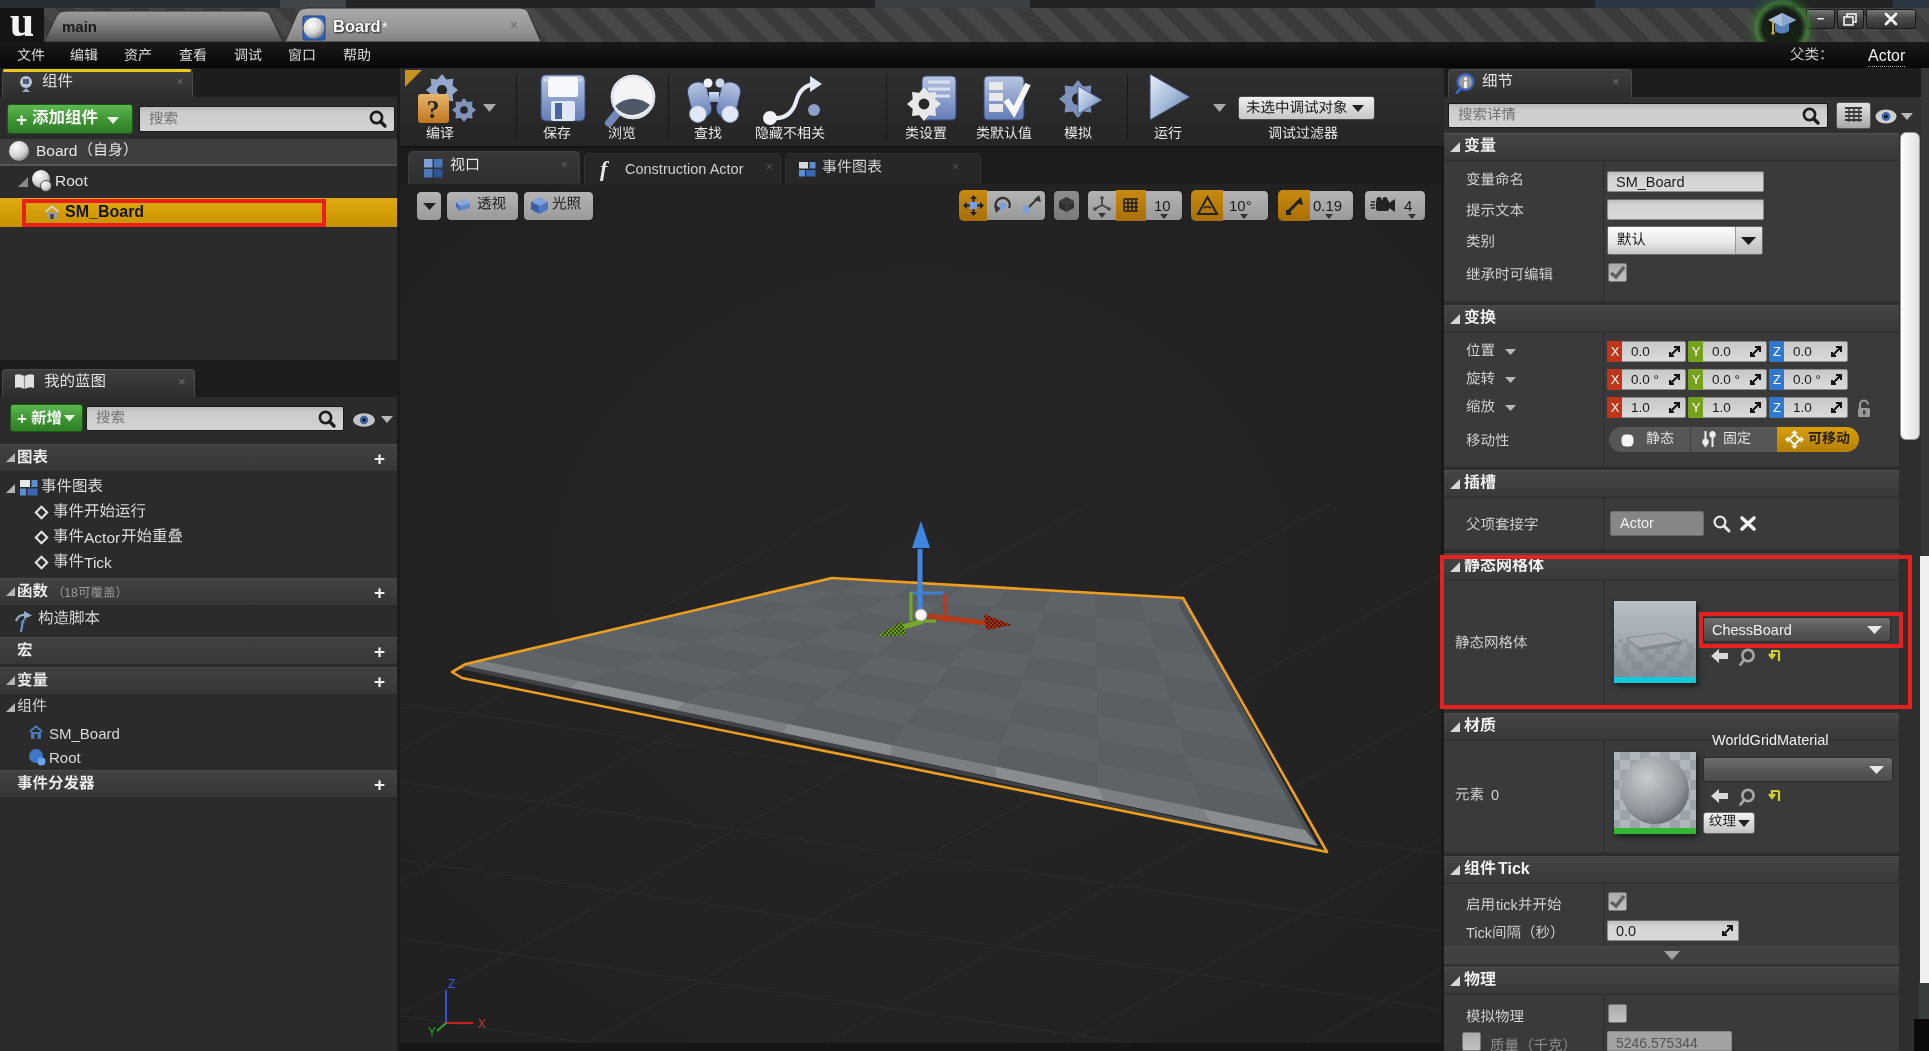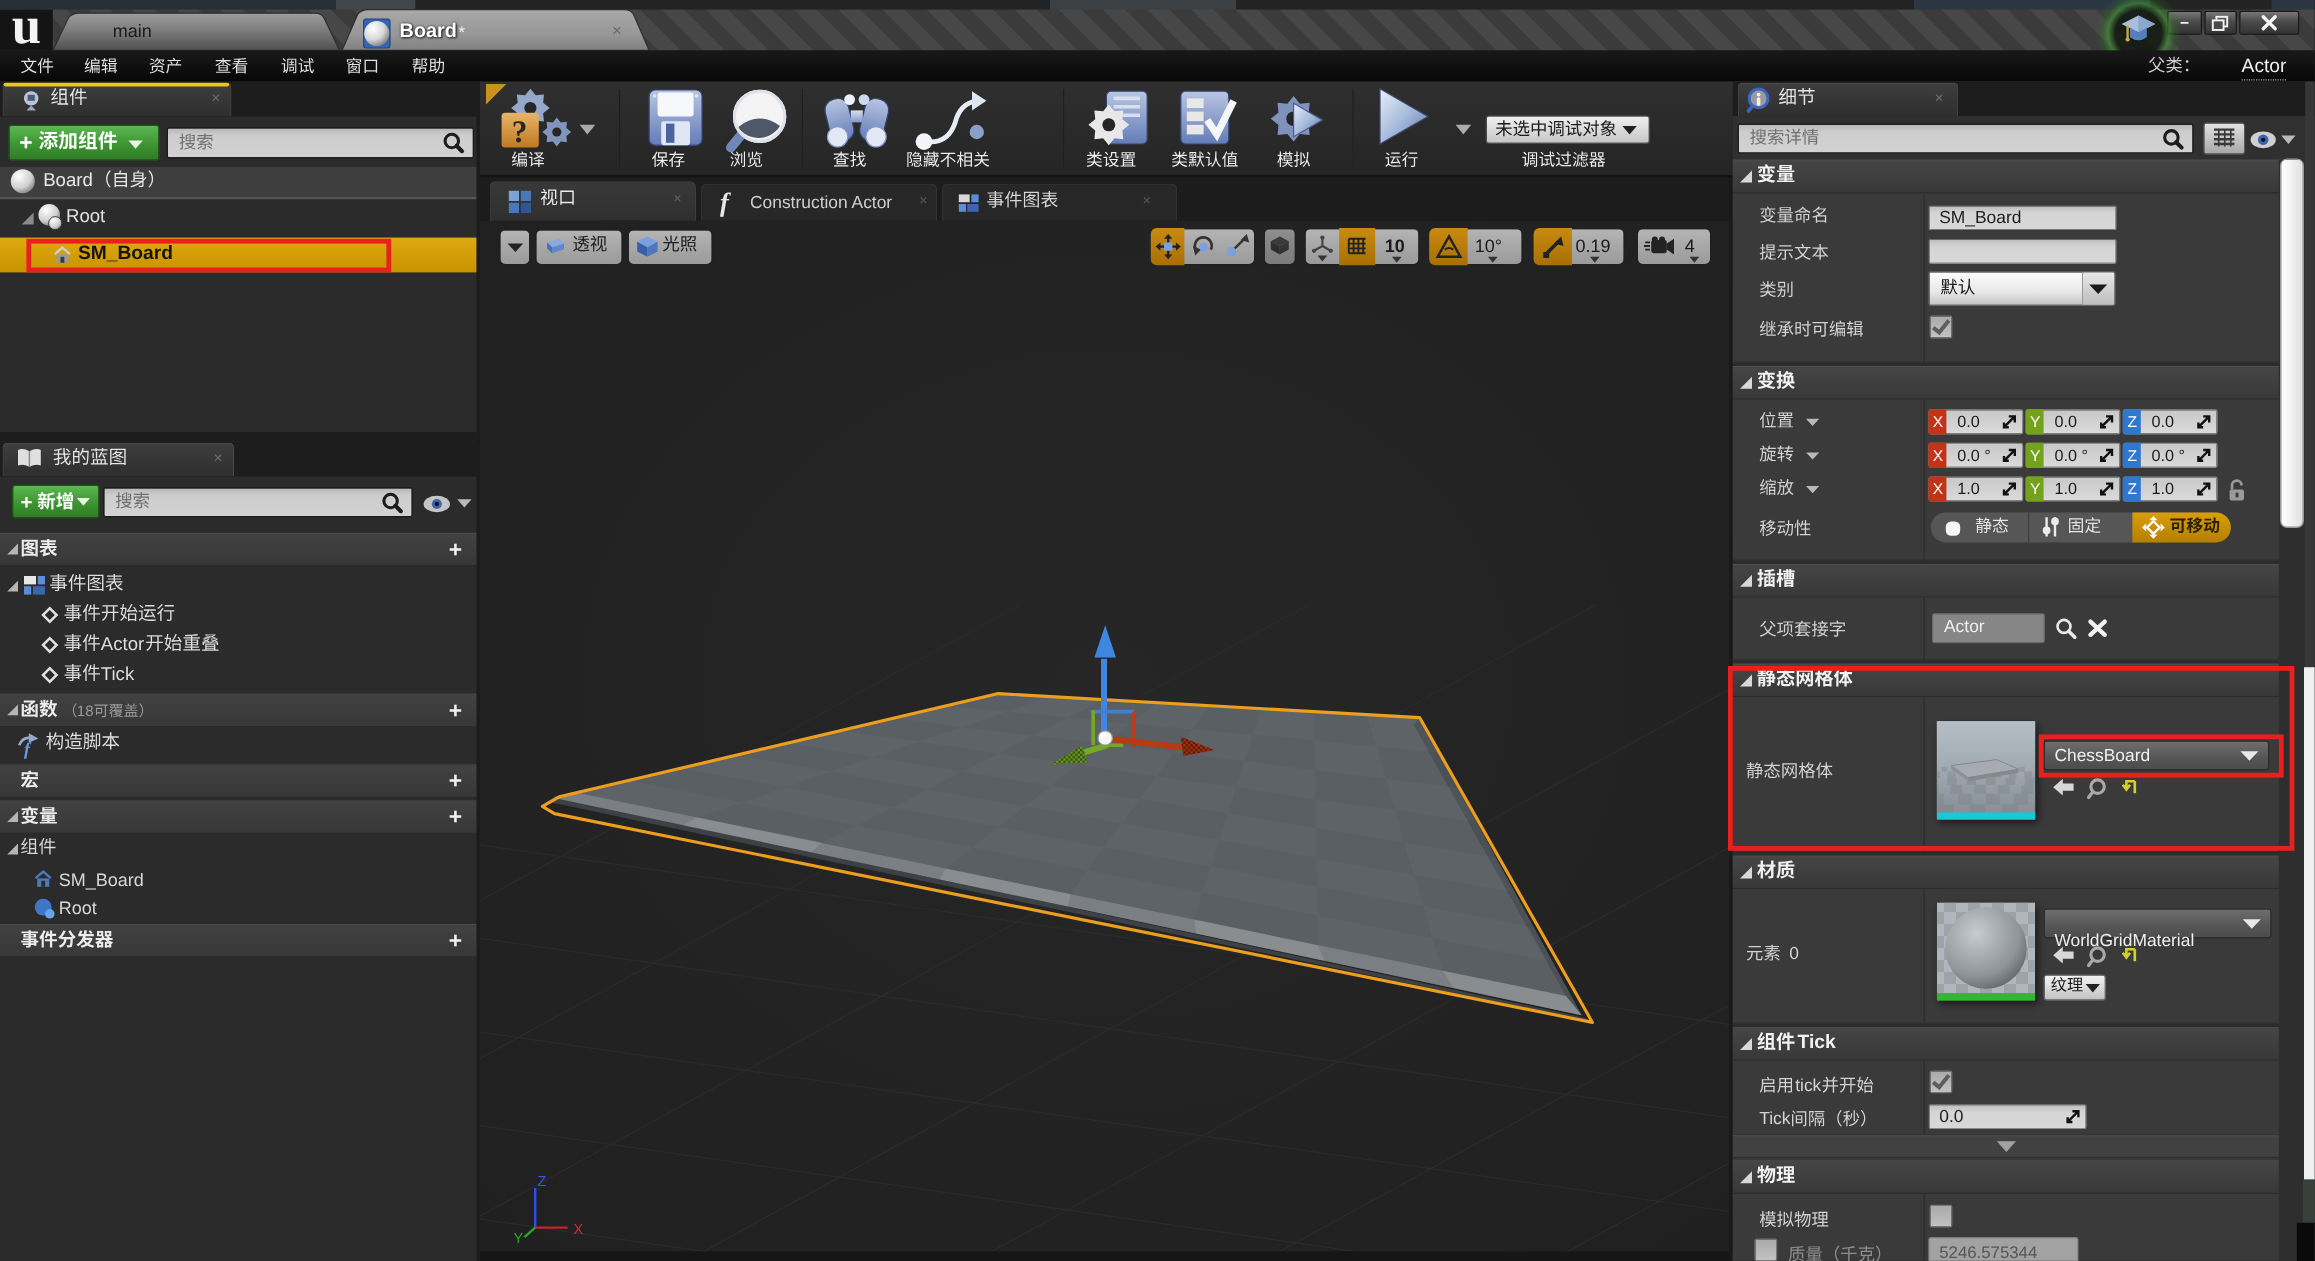"main" div.a { font-weight: none -> bold; left: 94px -> 62px }
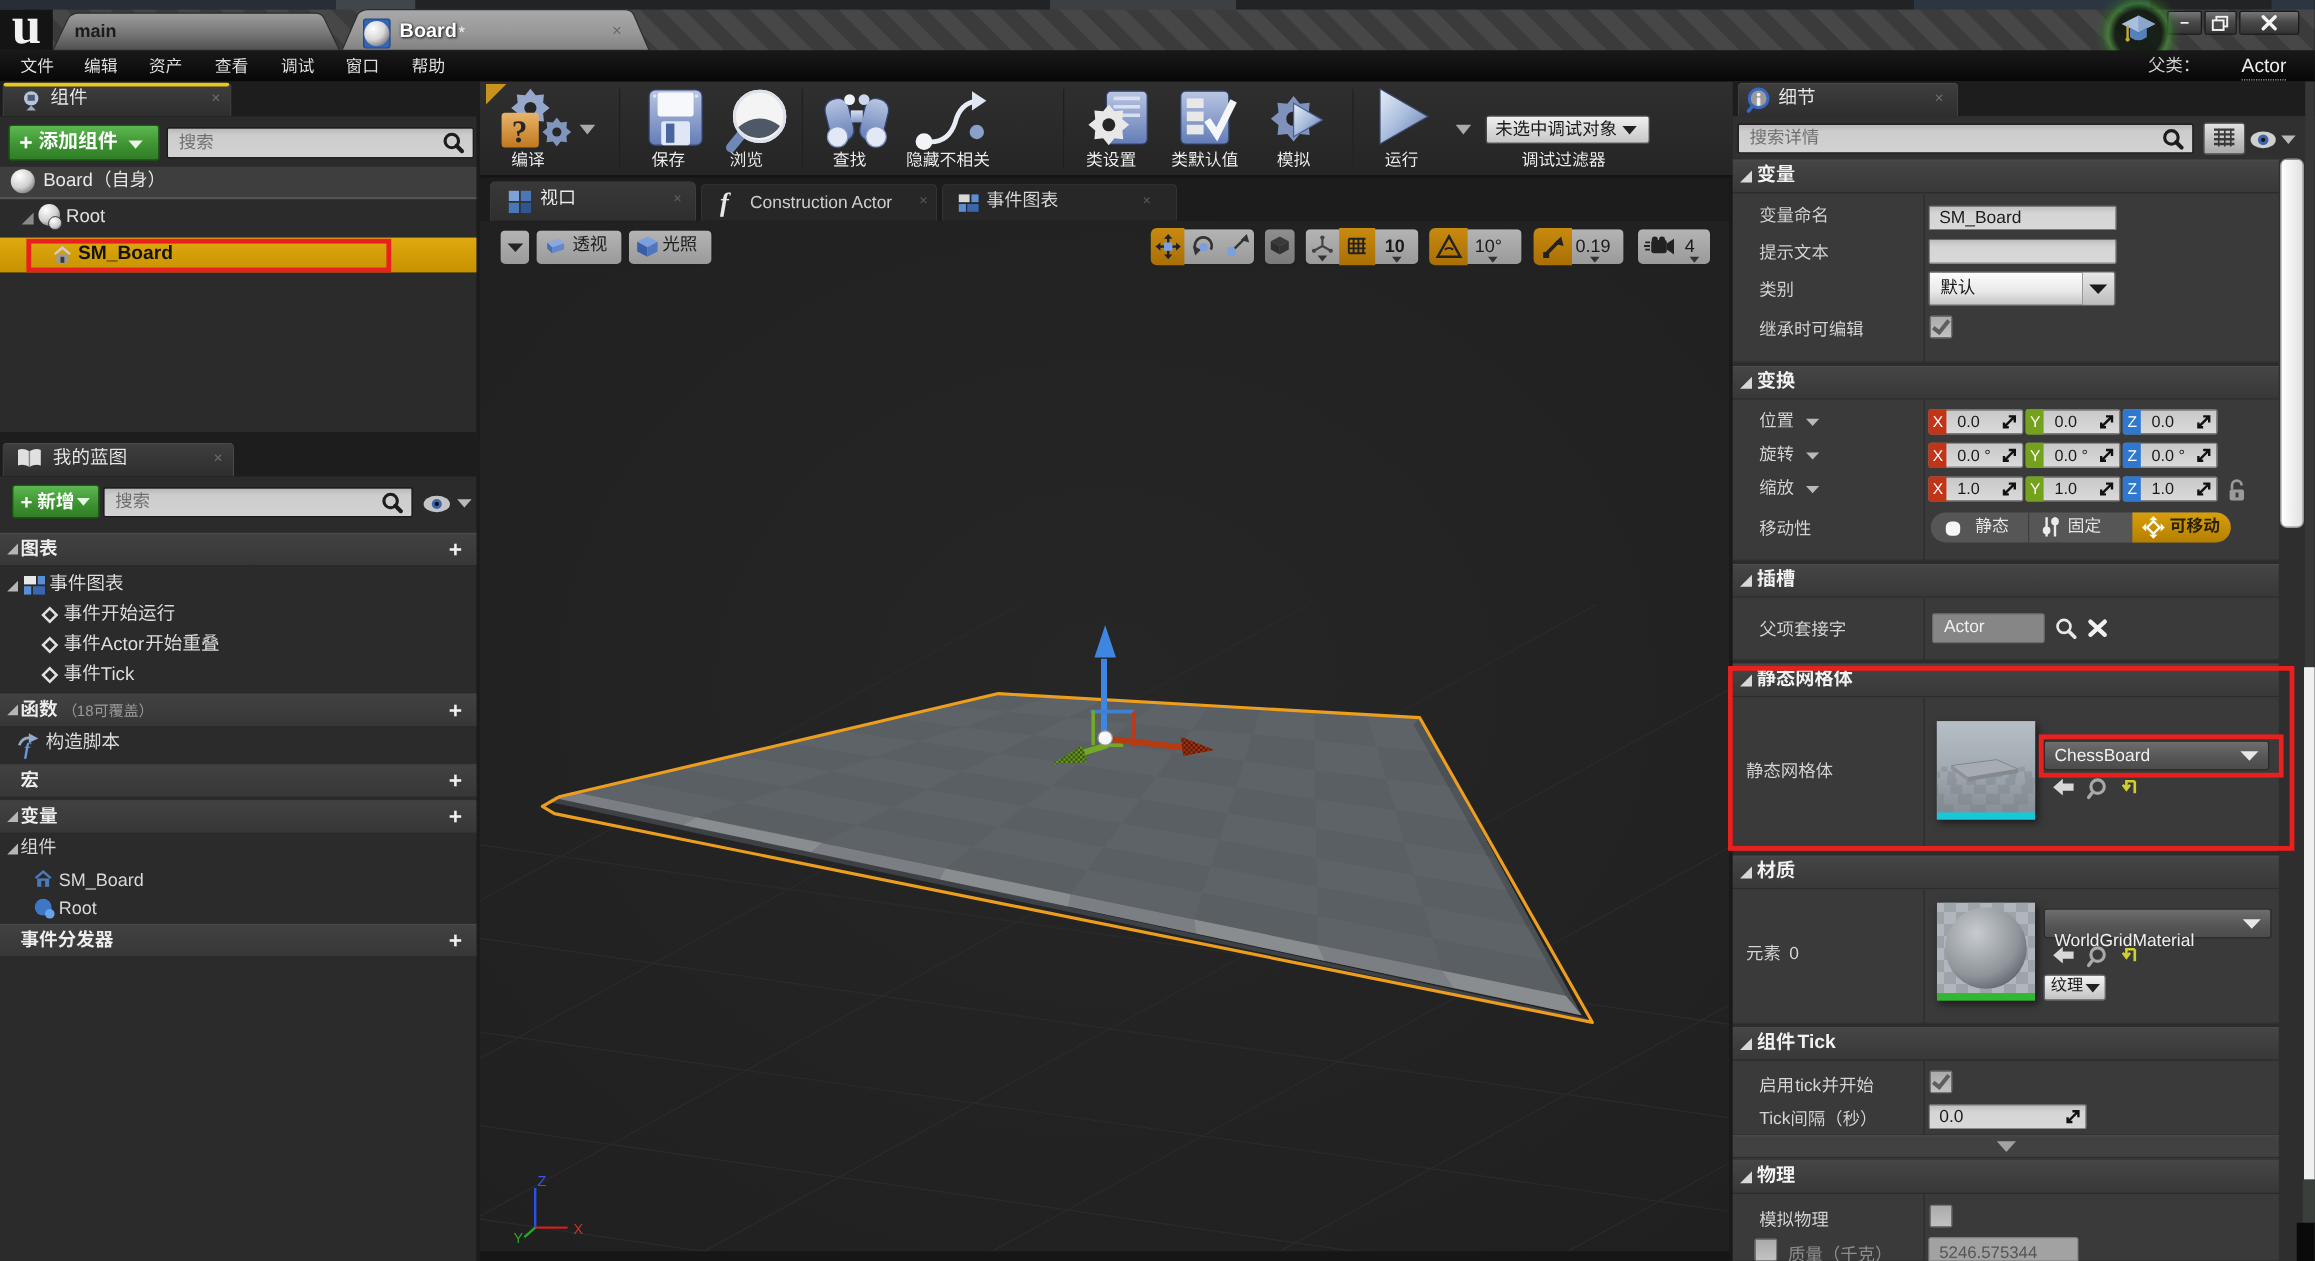"10" div.a { font-weight: bold -> none }
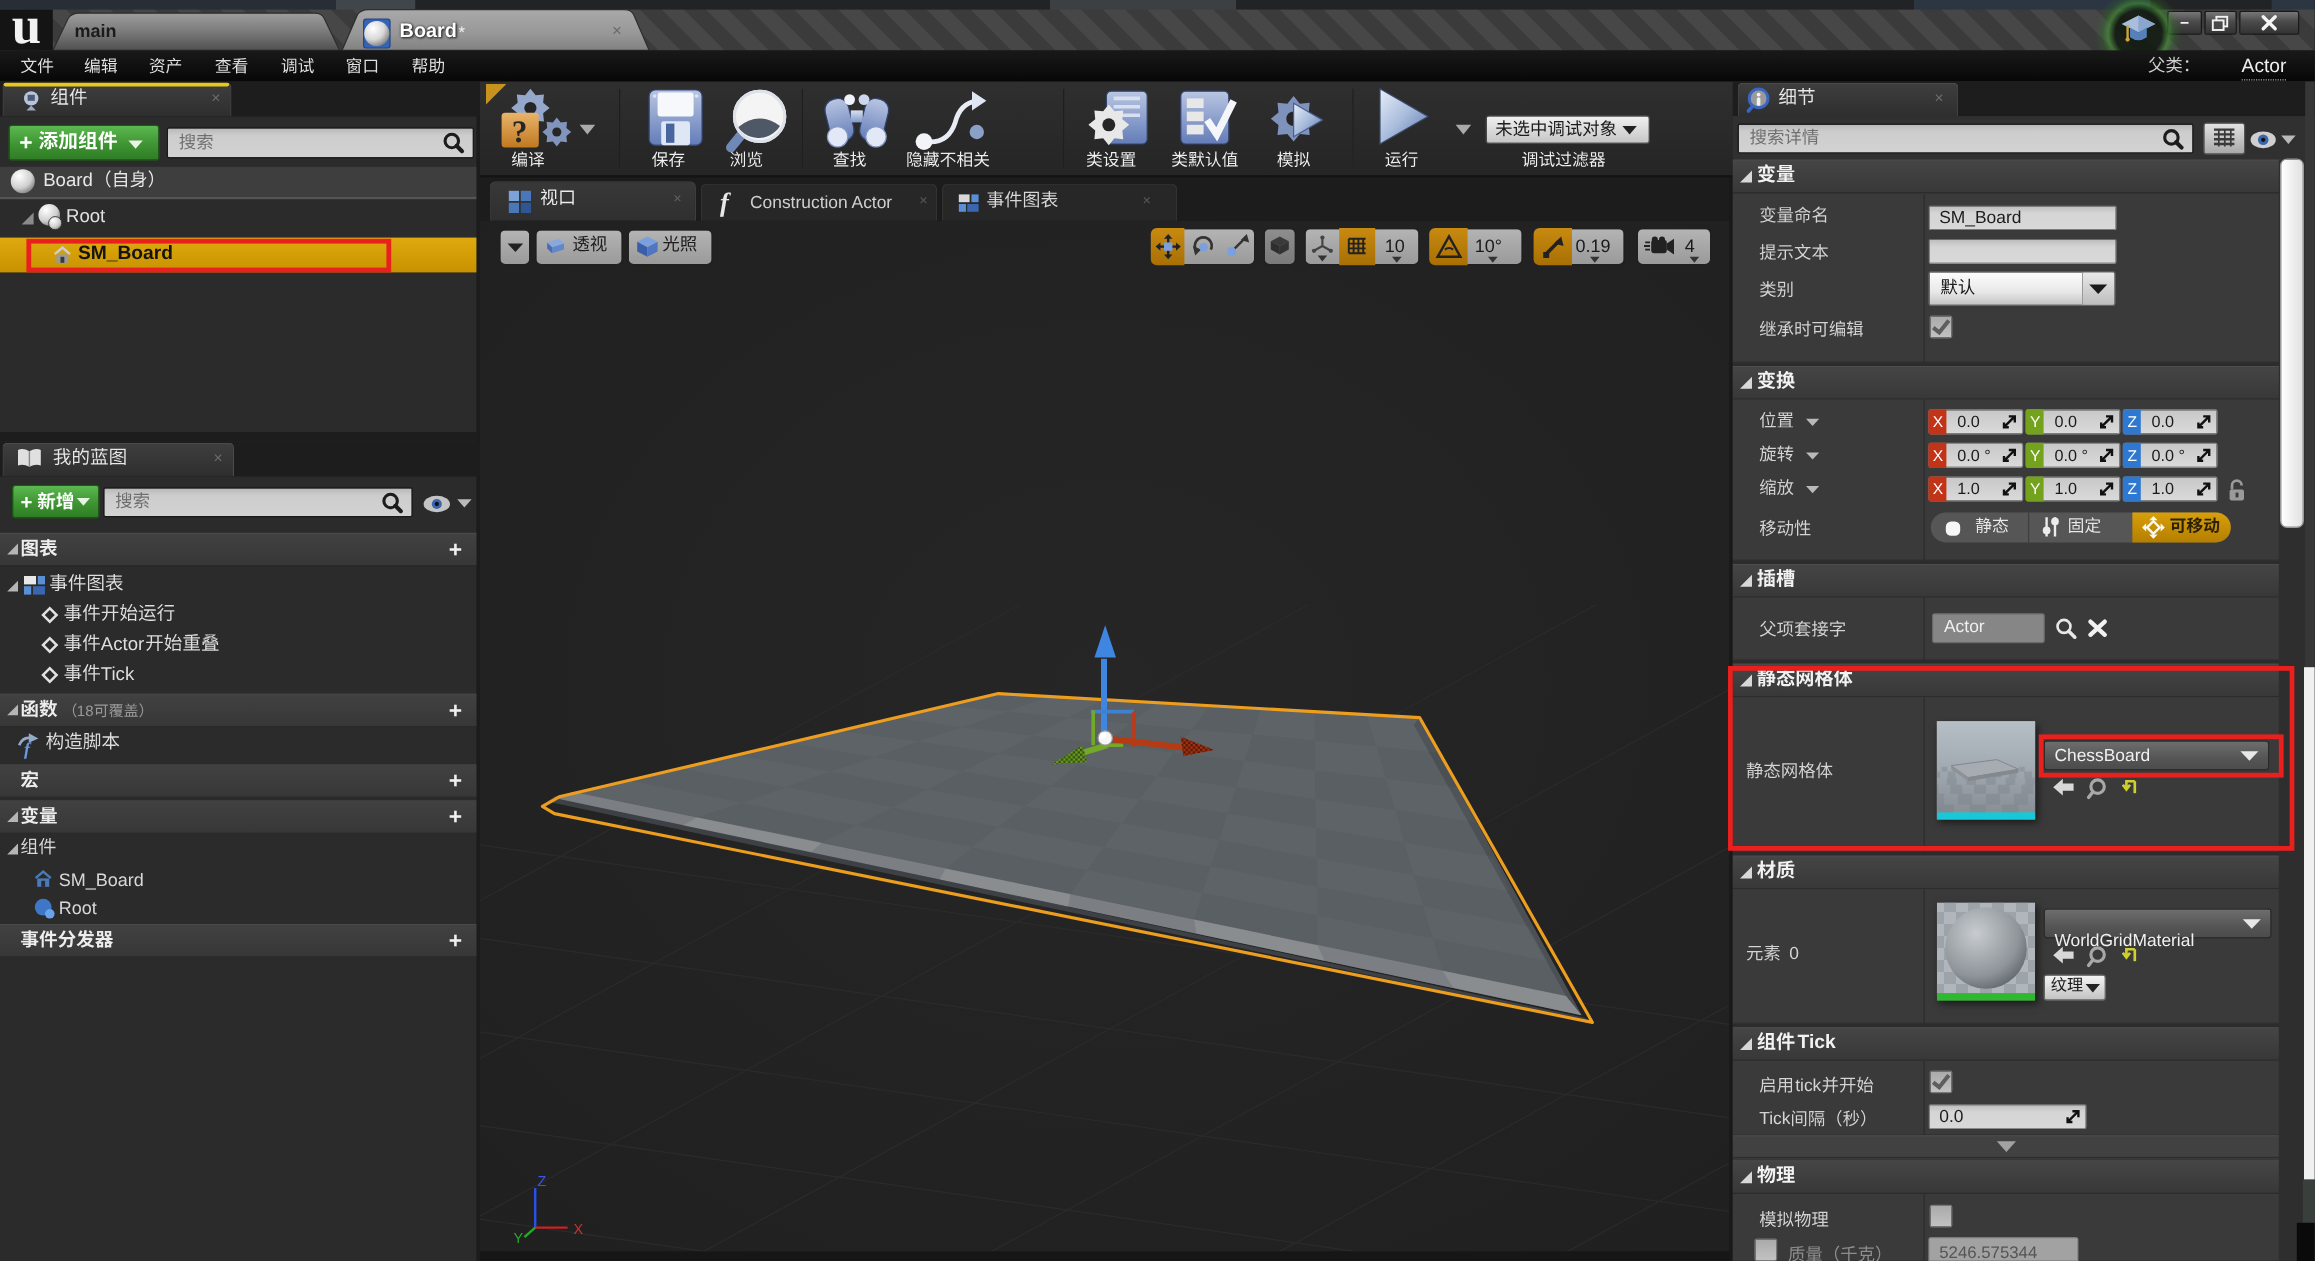"WorldGridMaterial" div.a { top: 776px -> 732px }
